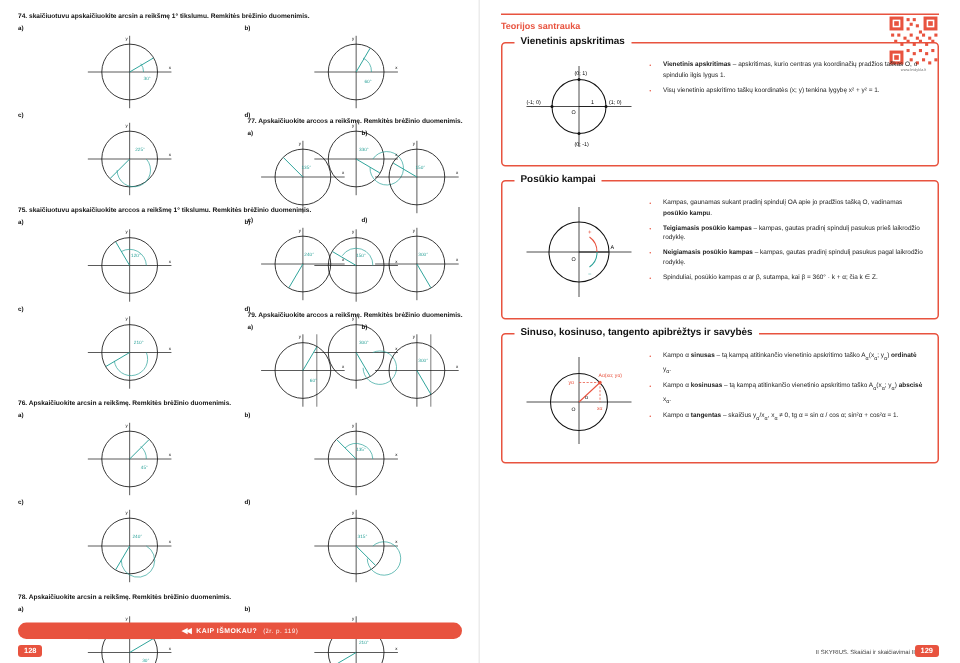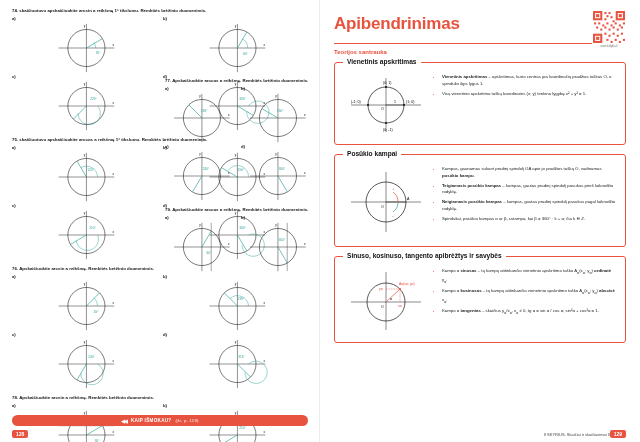"Apibendrinimas" div.title { html: <div>Apibendrinimas</div> -> none }
